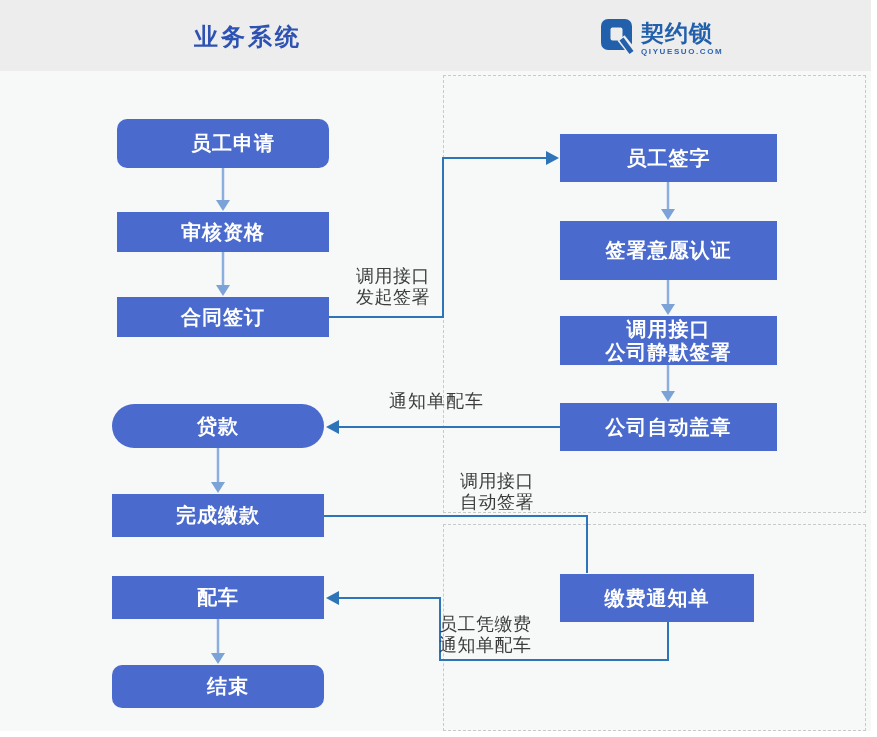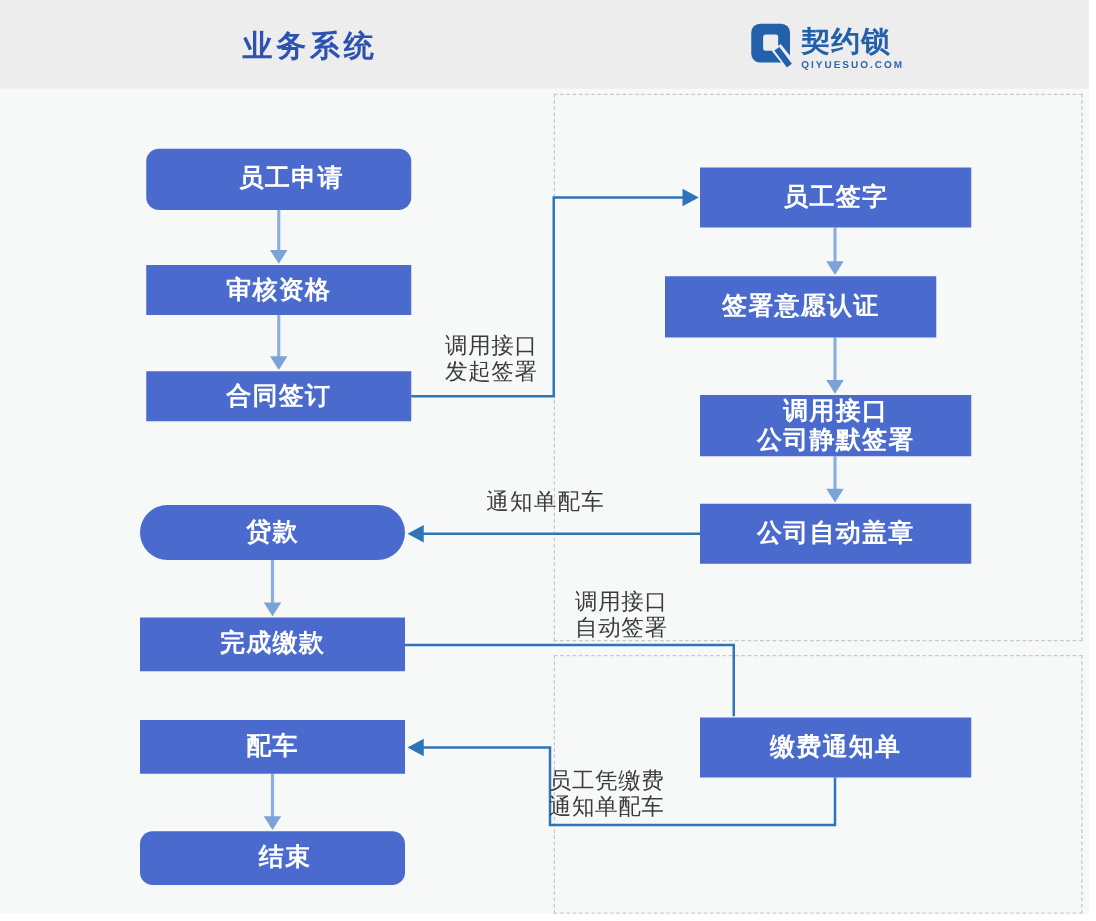"签署意愿认证" div.node { height: 49px -> 59px; left: 532px -> 560px }
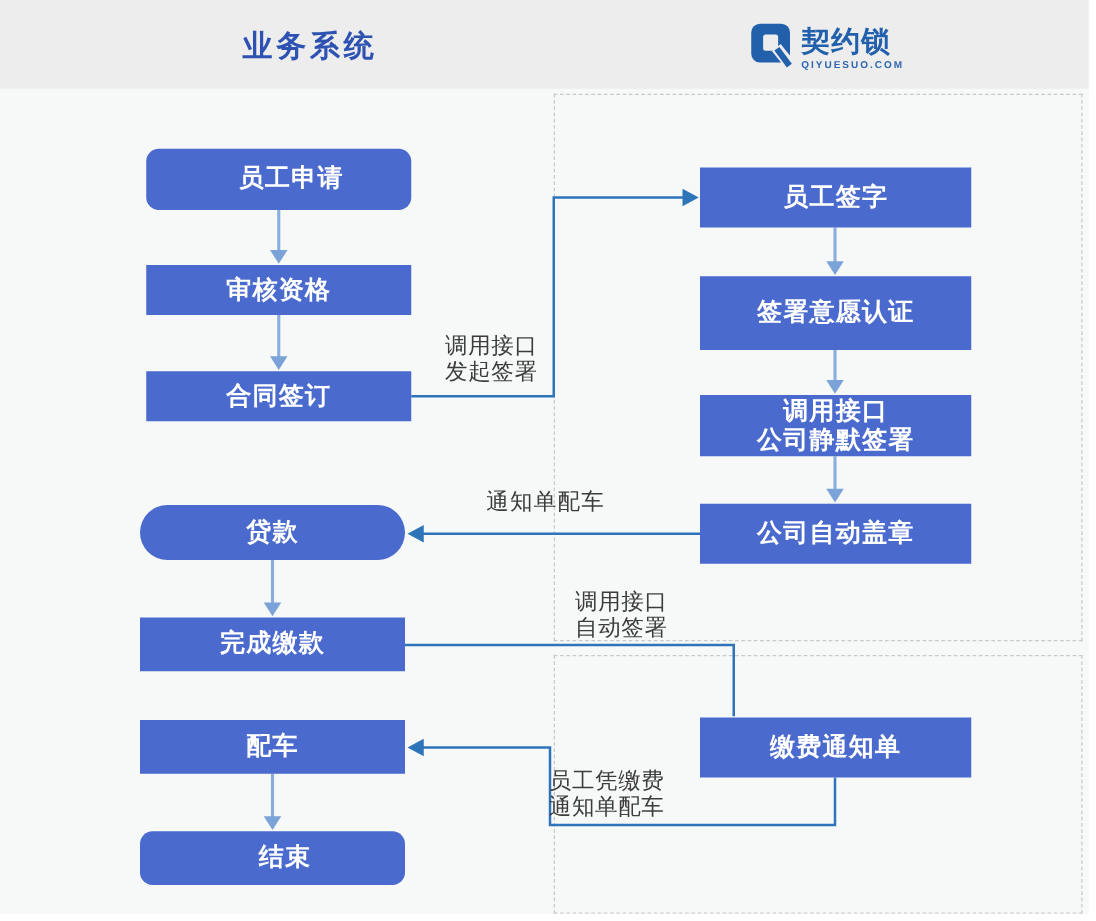"缴费通知单" div.node { width: 217px -> 194px }
